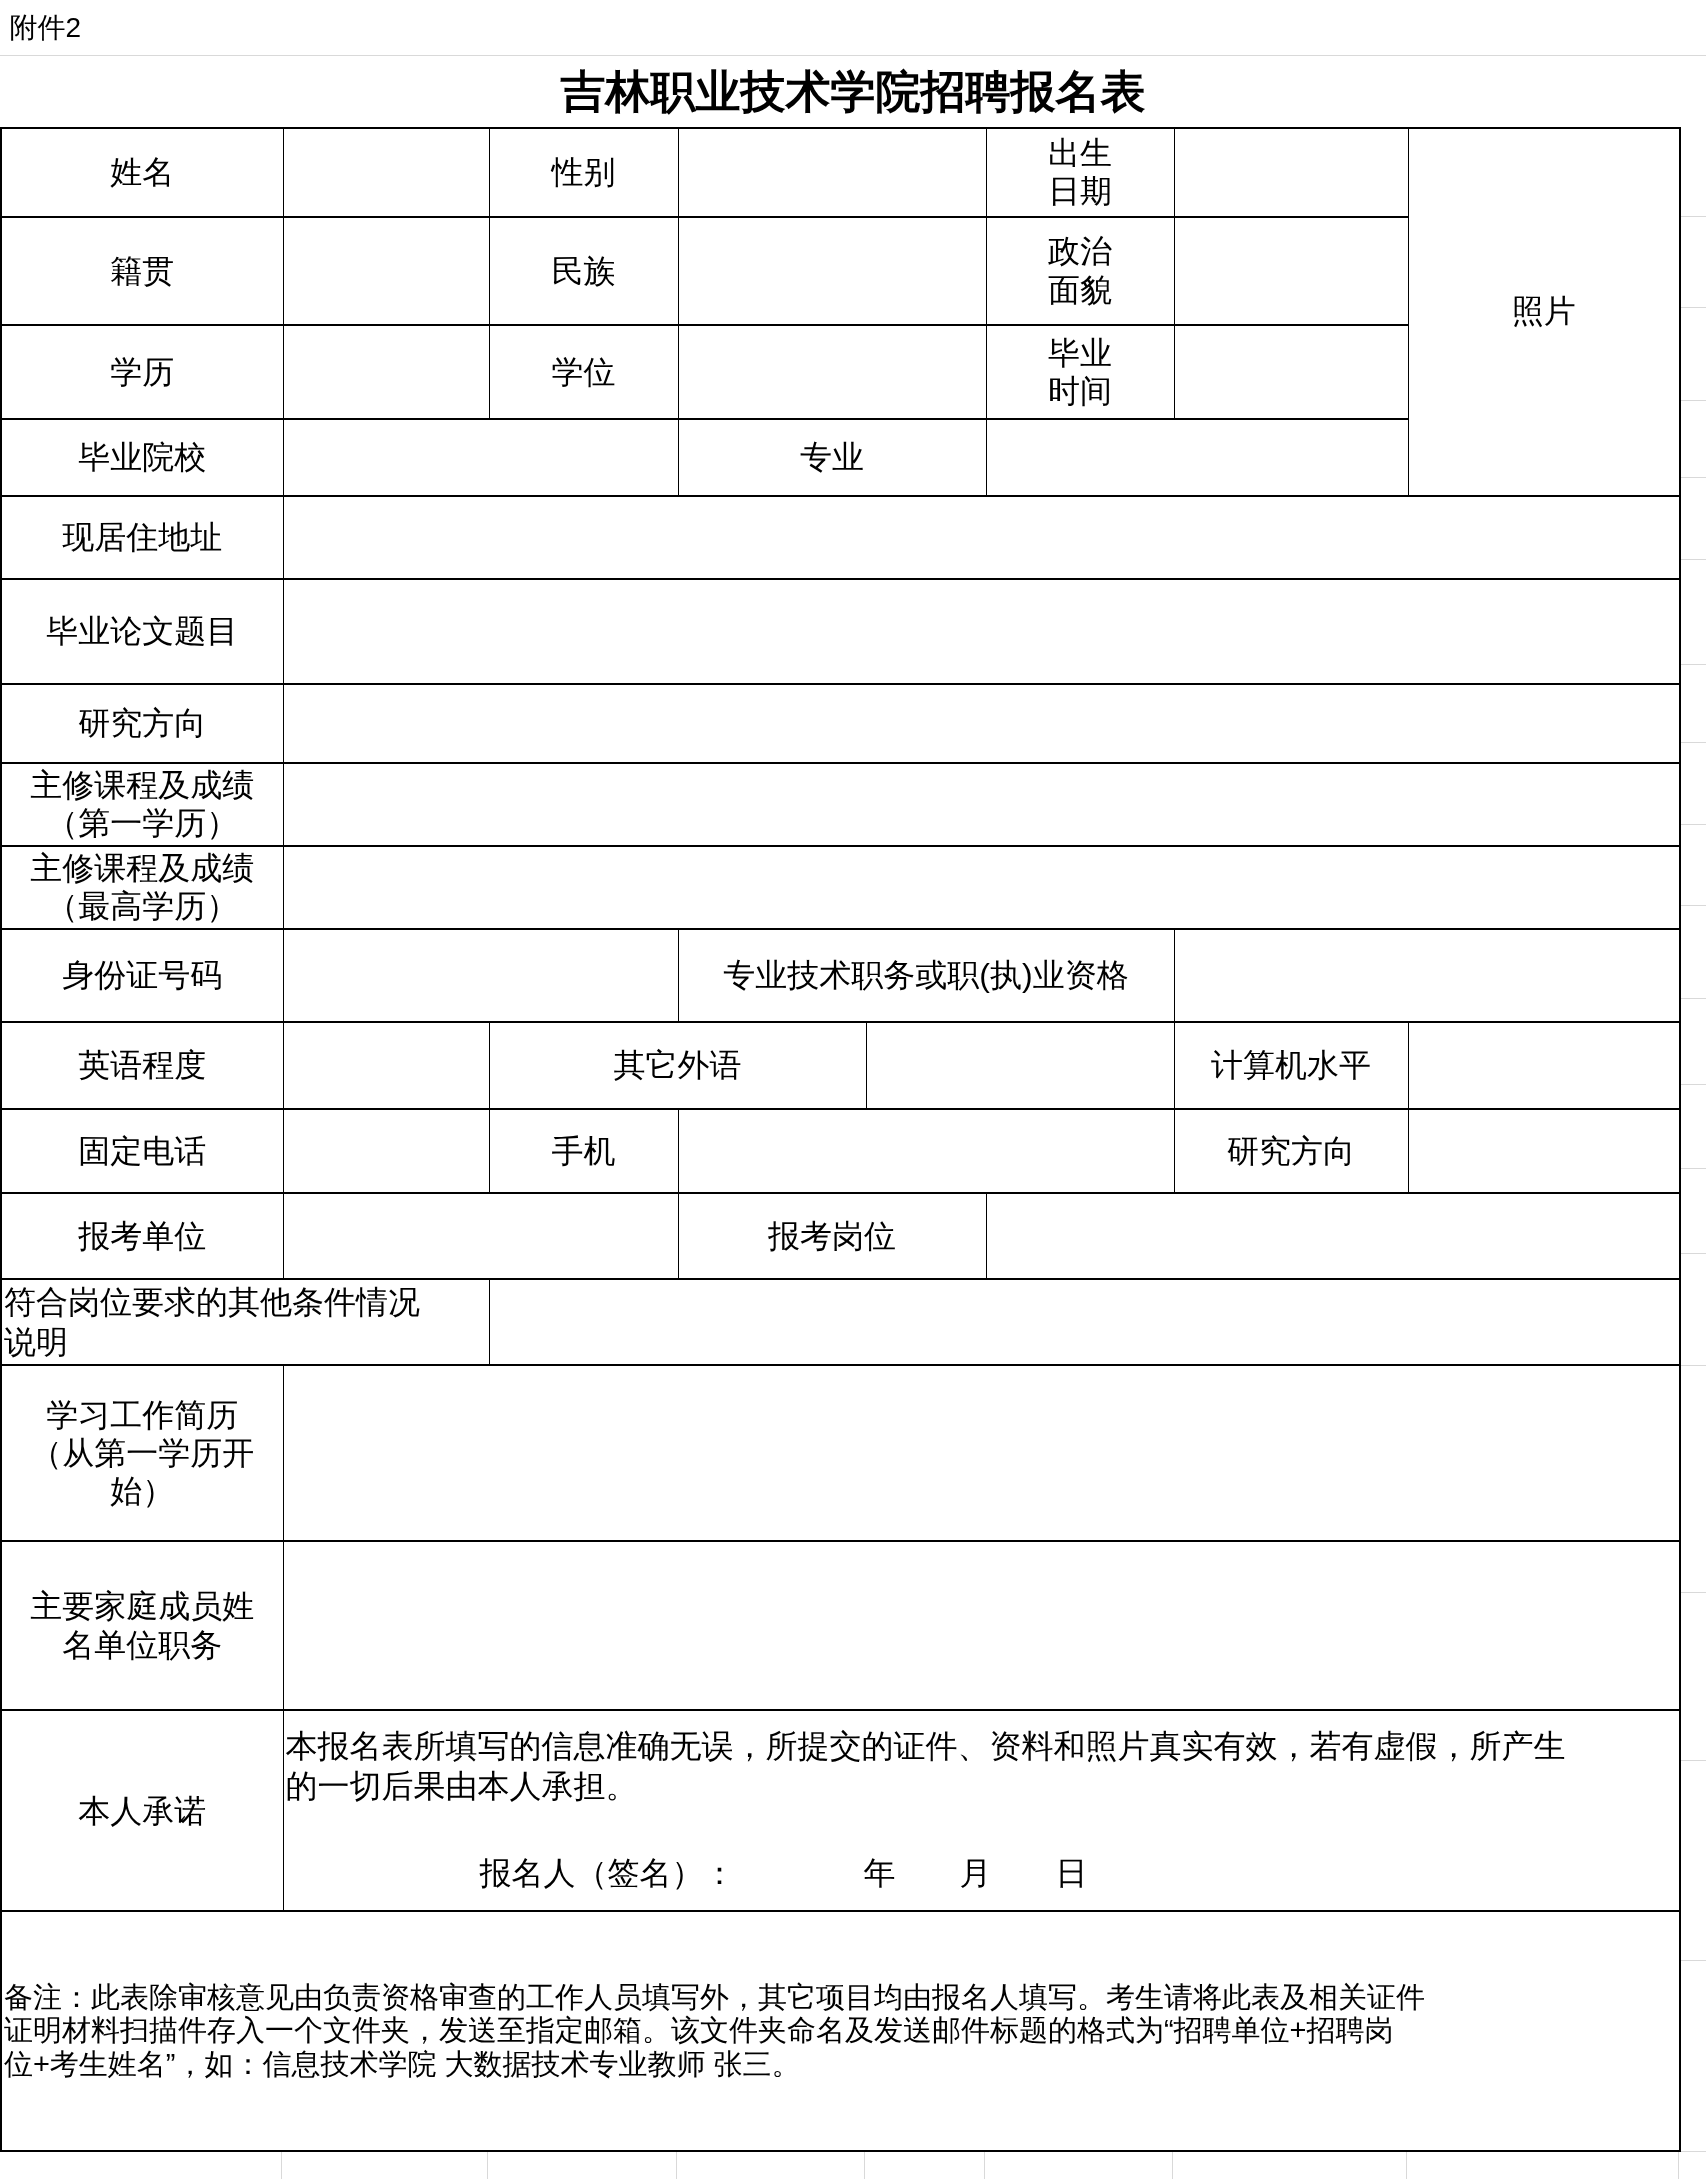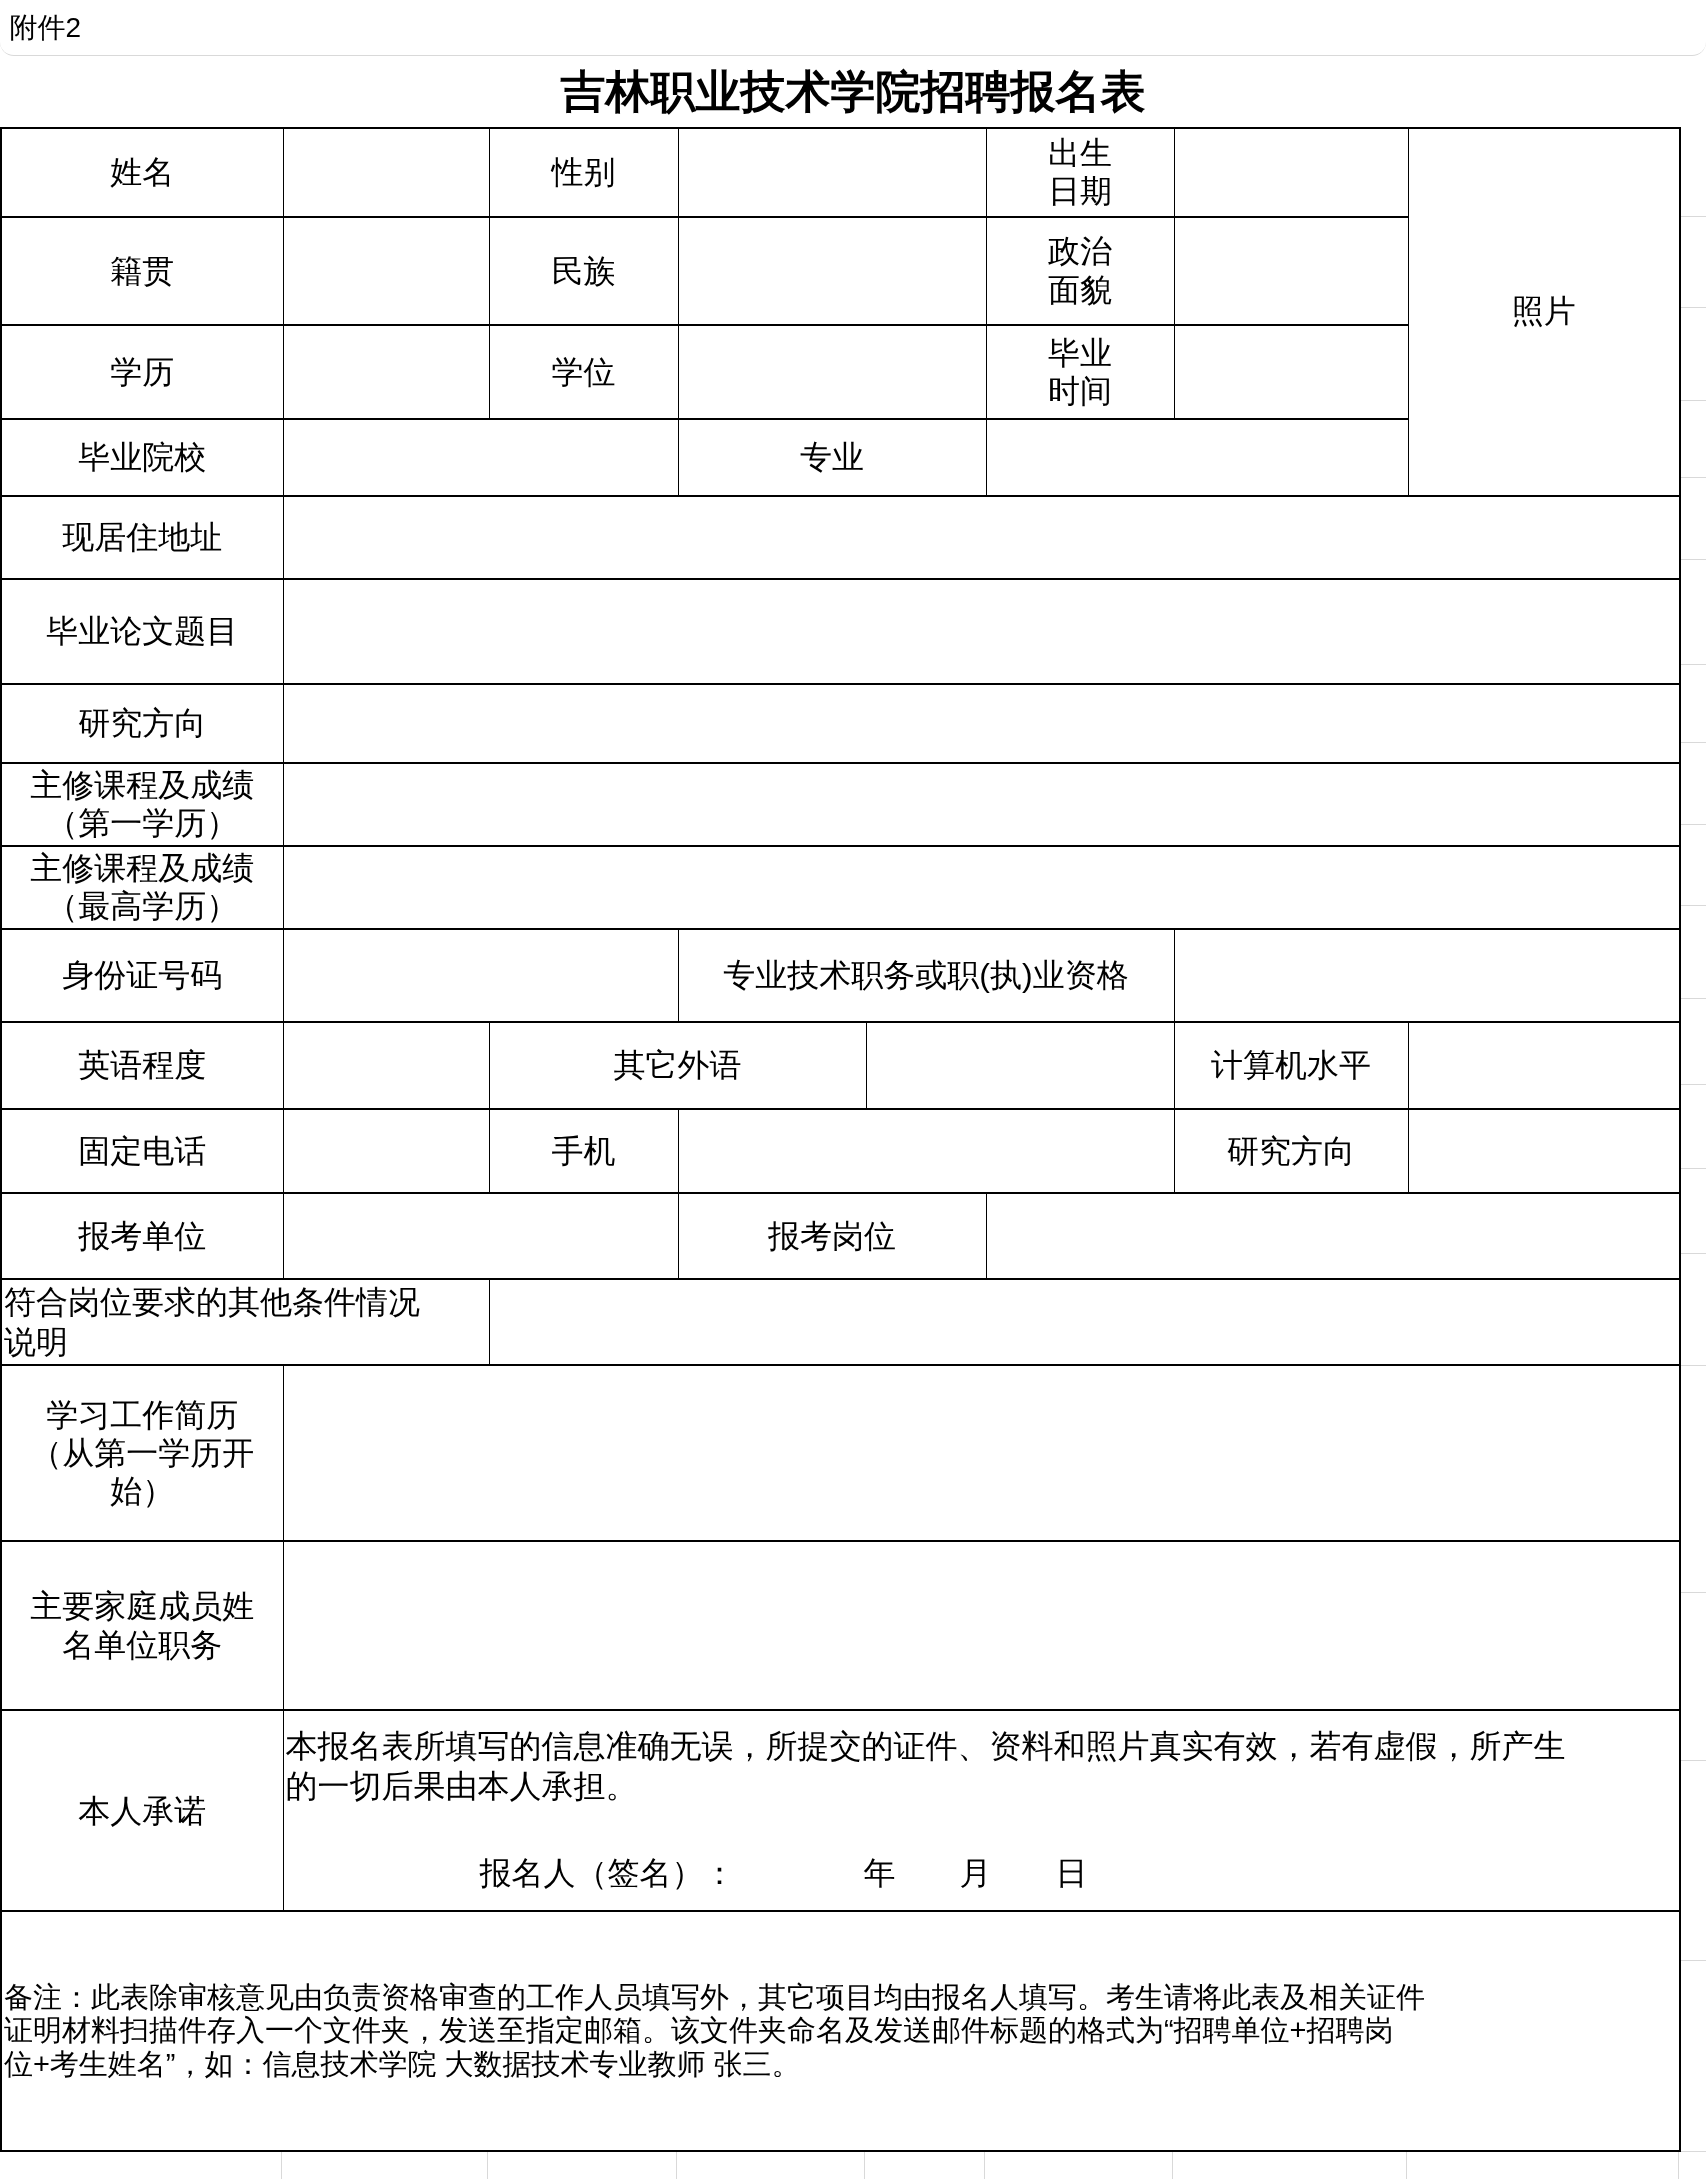"附件2" .attachment-band { border-radius: 14px -> none }
